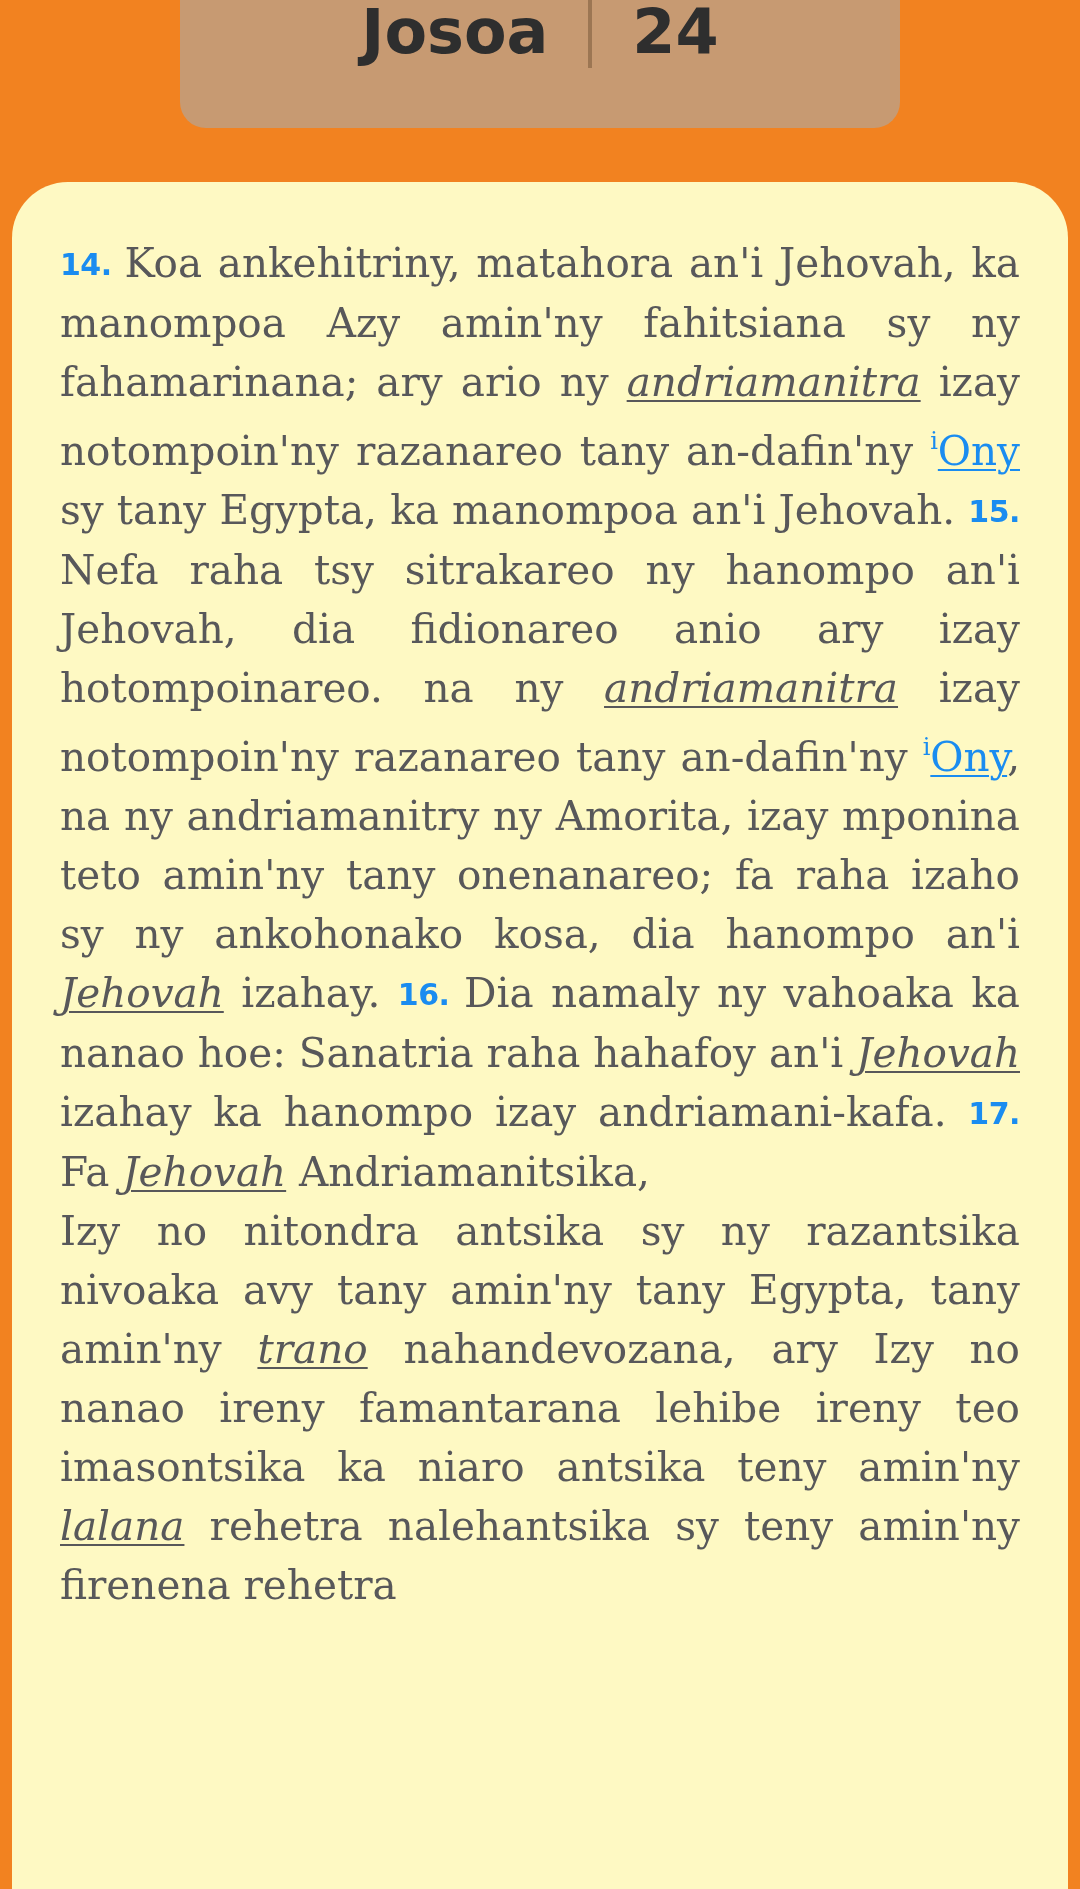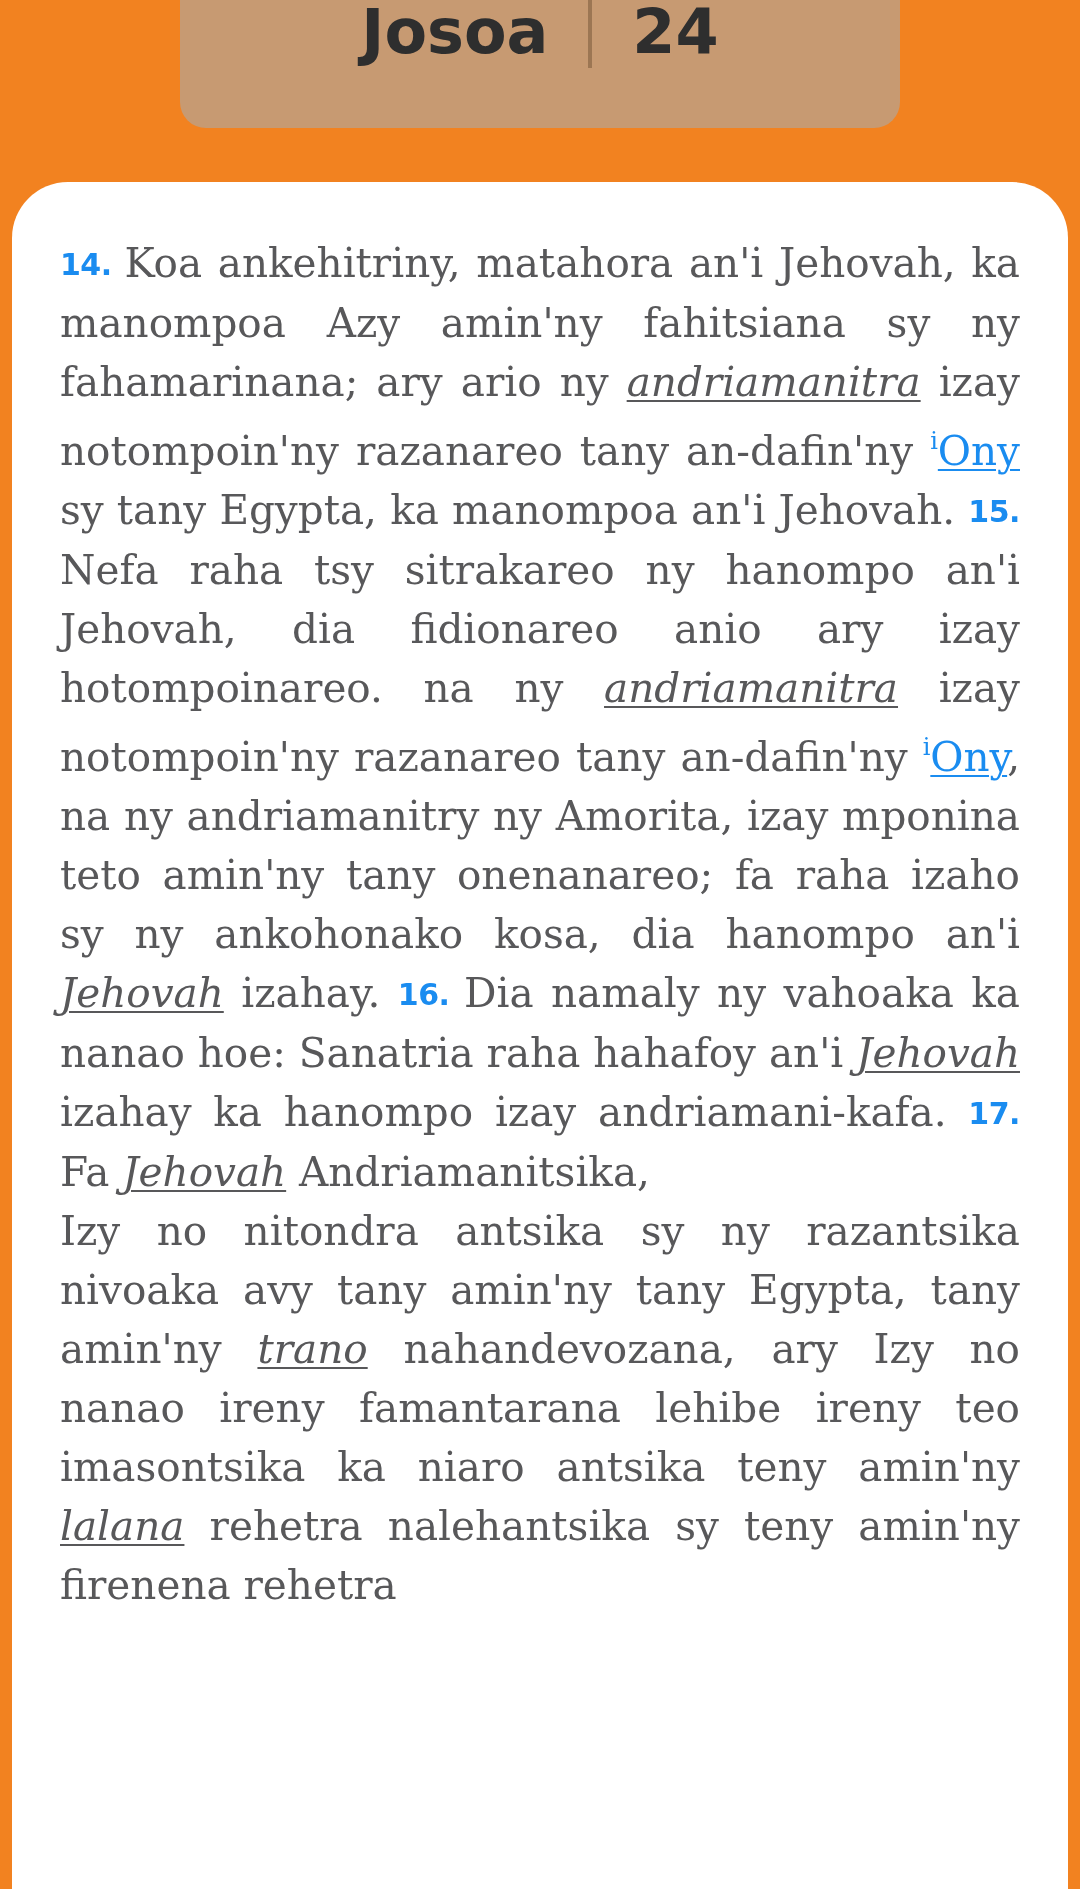"14. Koa ankehitriny, matahora an'i" .reader-sheet { background: #ffffff -> #fef9c3 }
